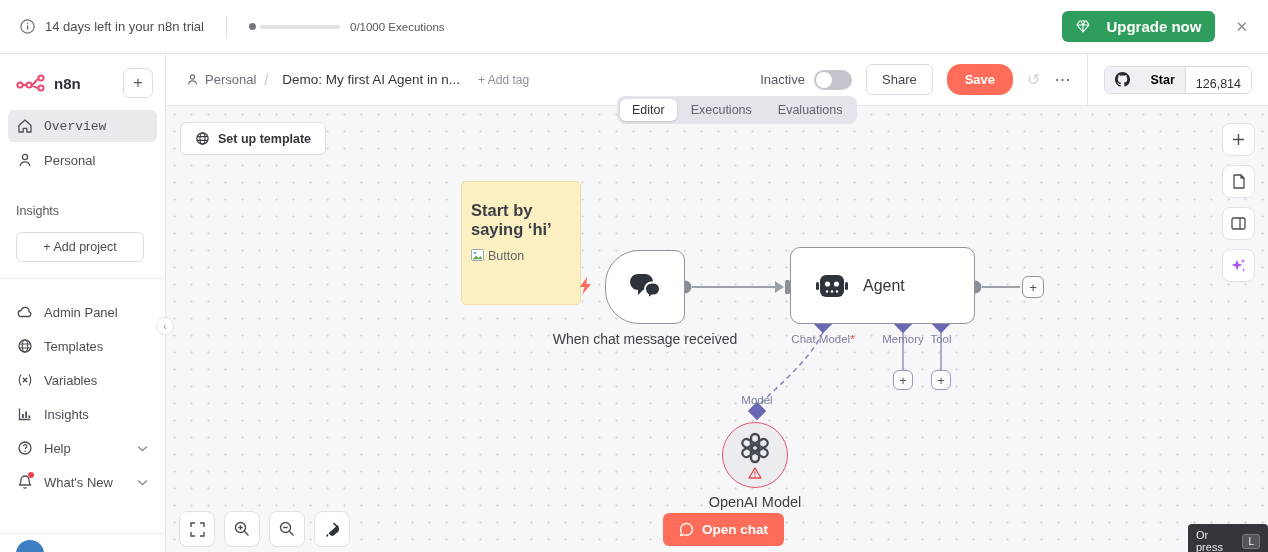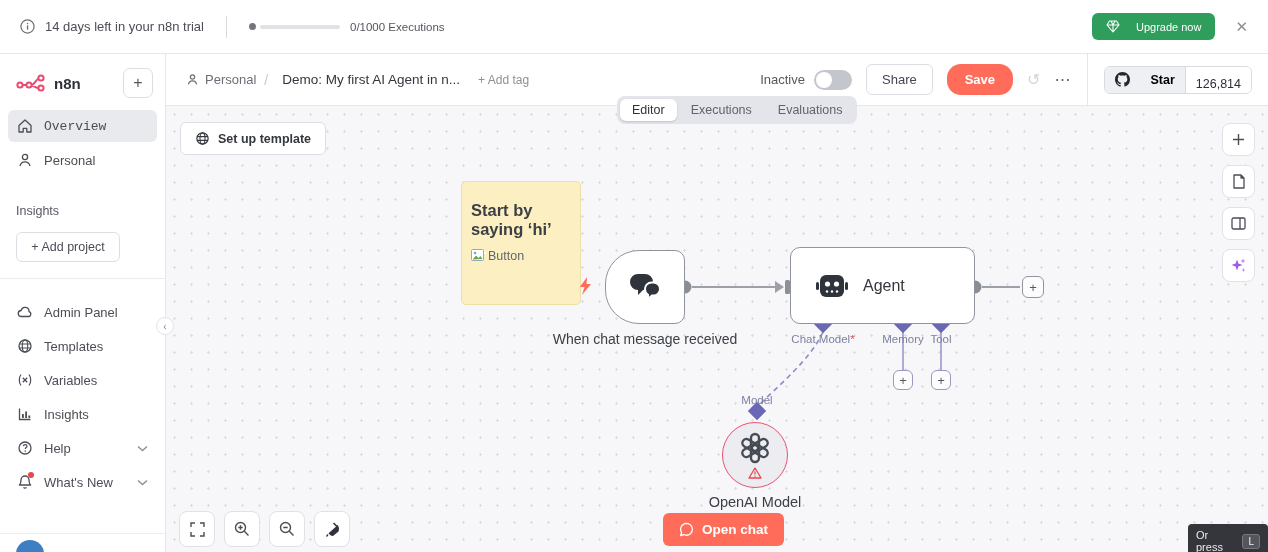"Upgrade now" .upgrade-btn { font-size: 11px -> 15px; font-weight: normal -> bold }
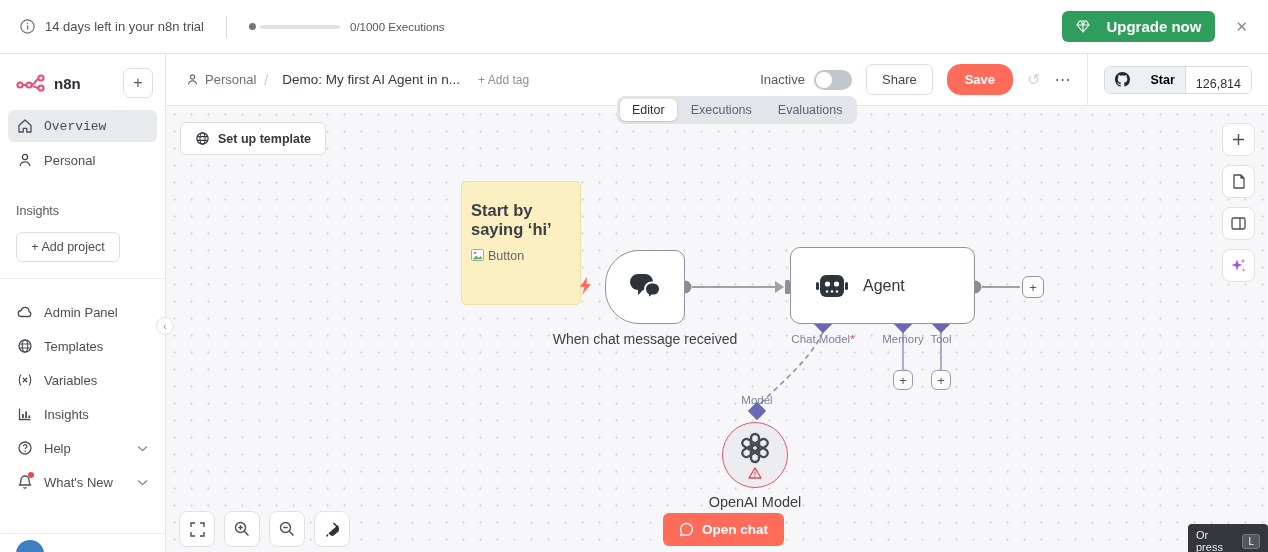"+ Add project" .add-project { width: 104px -> 128px }
